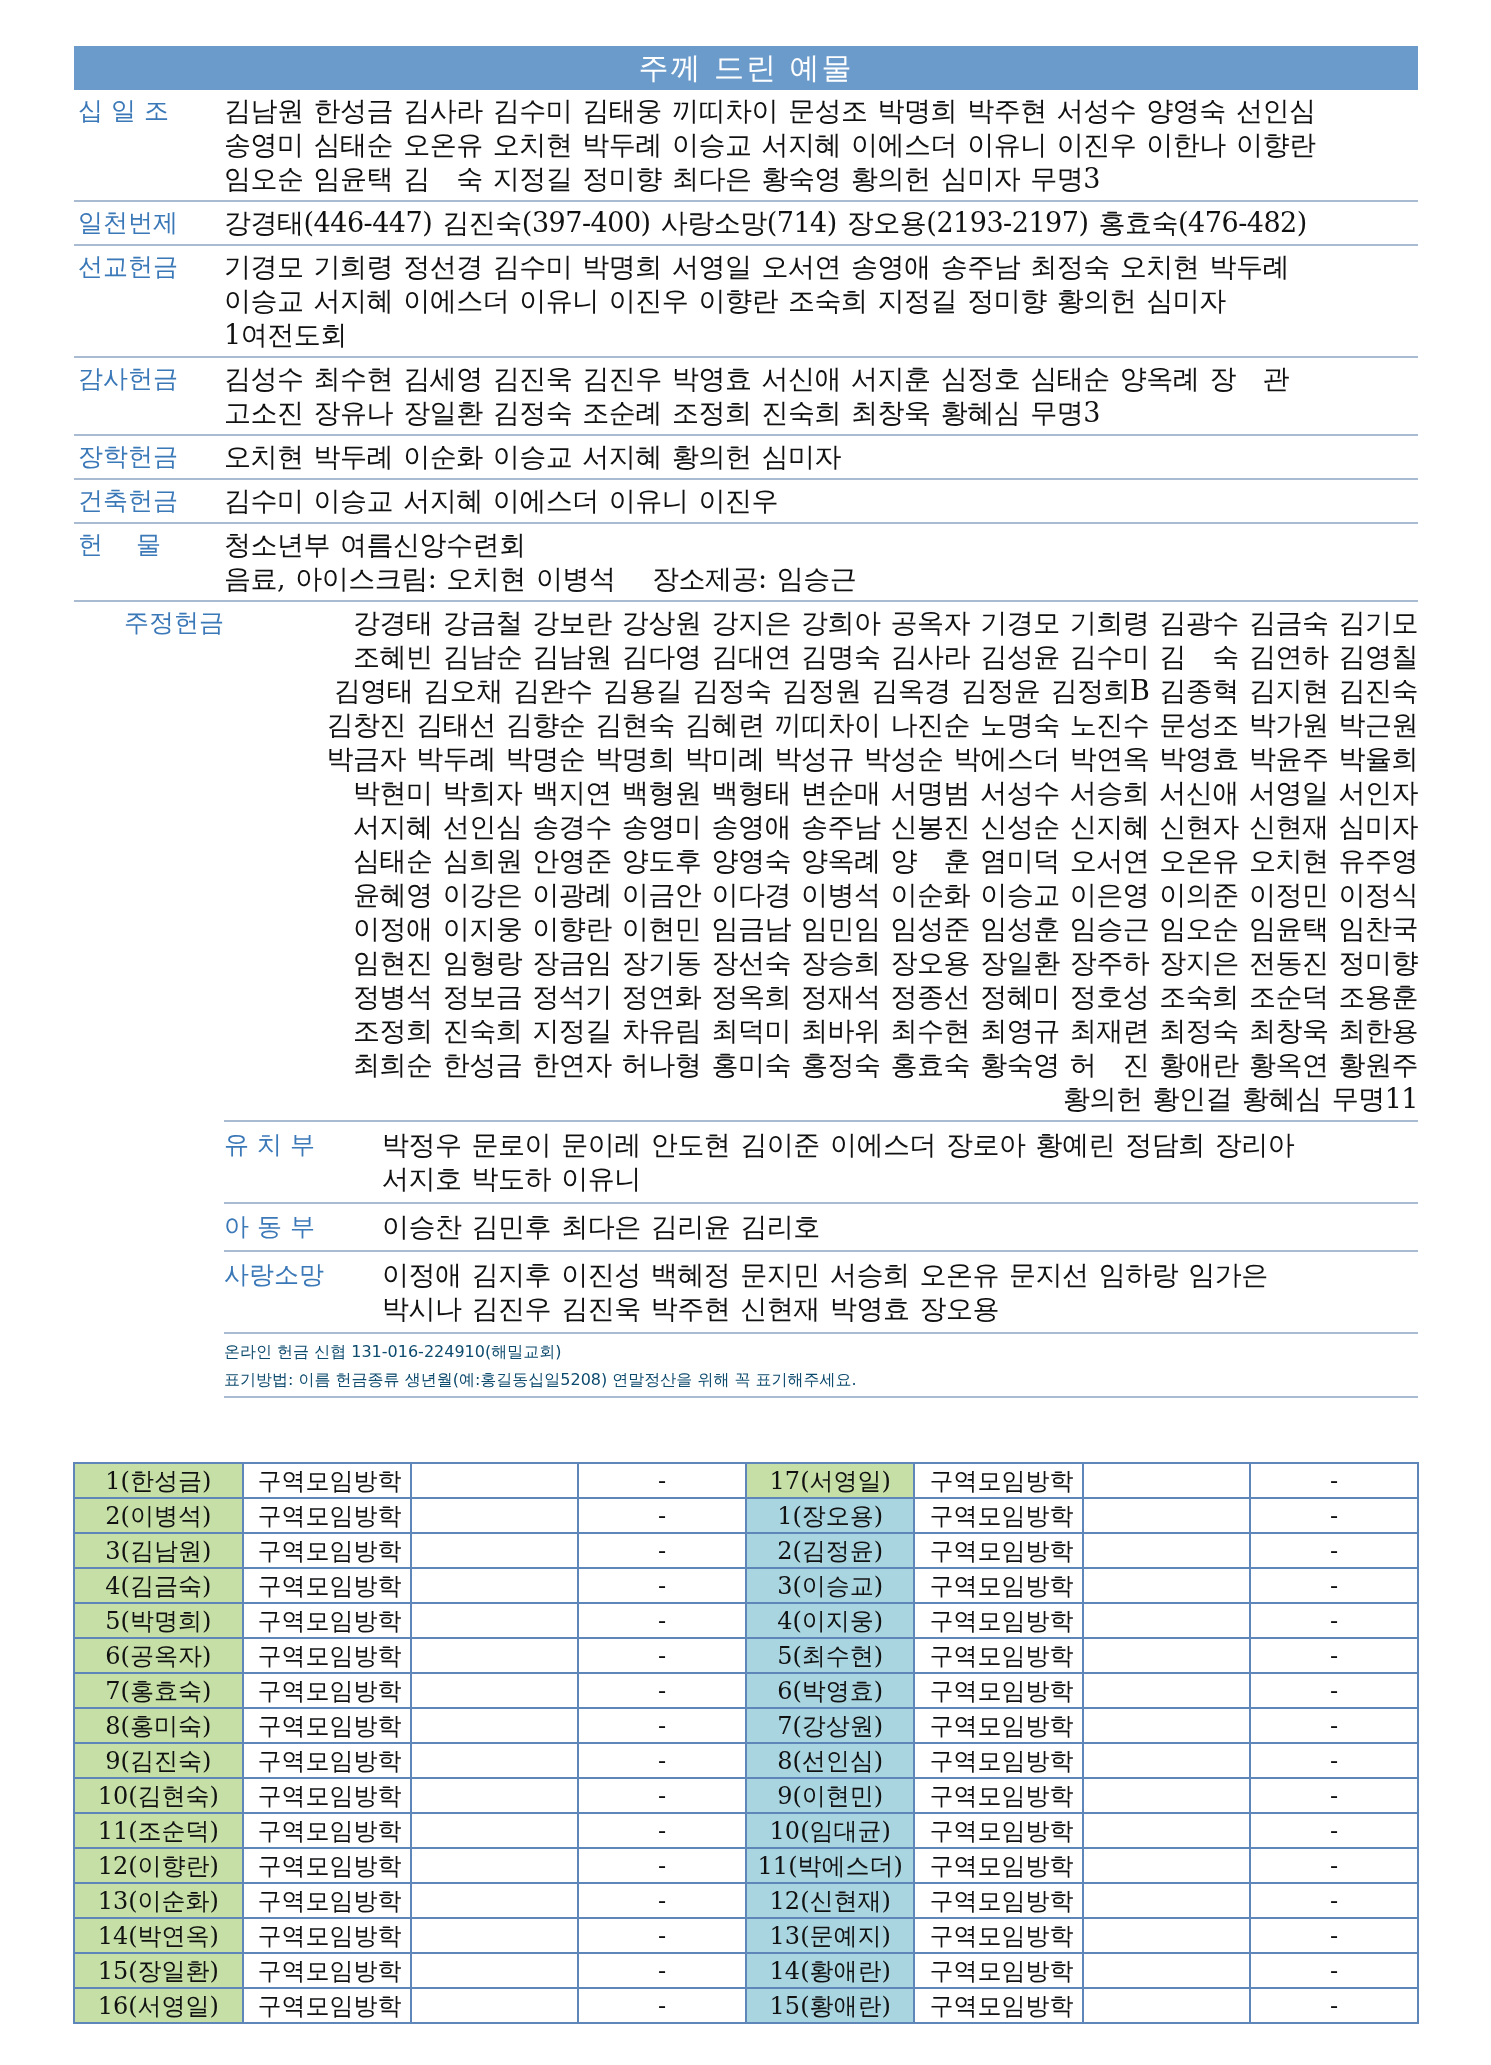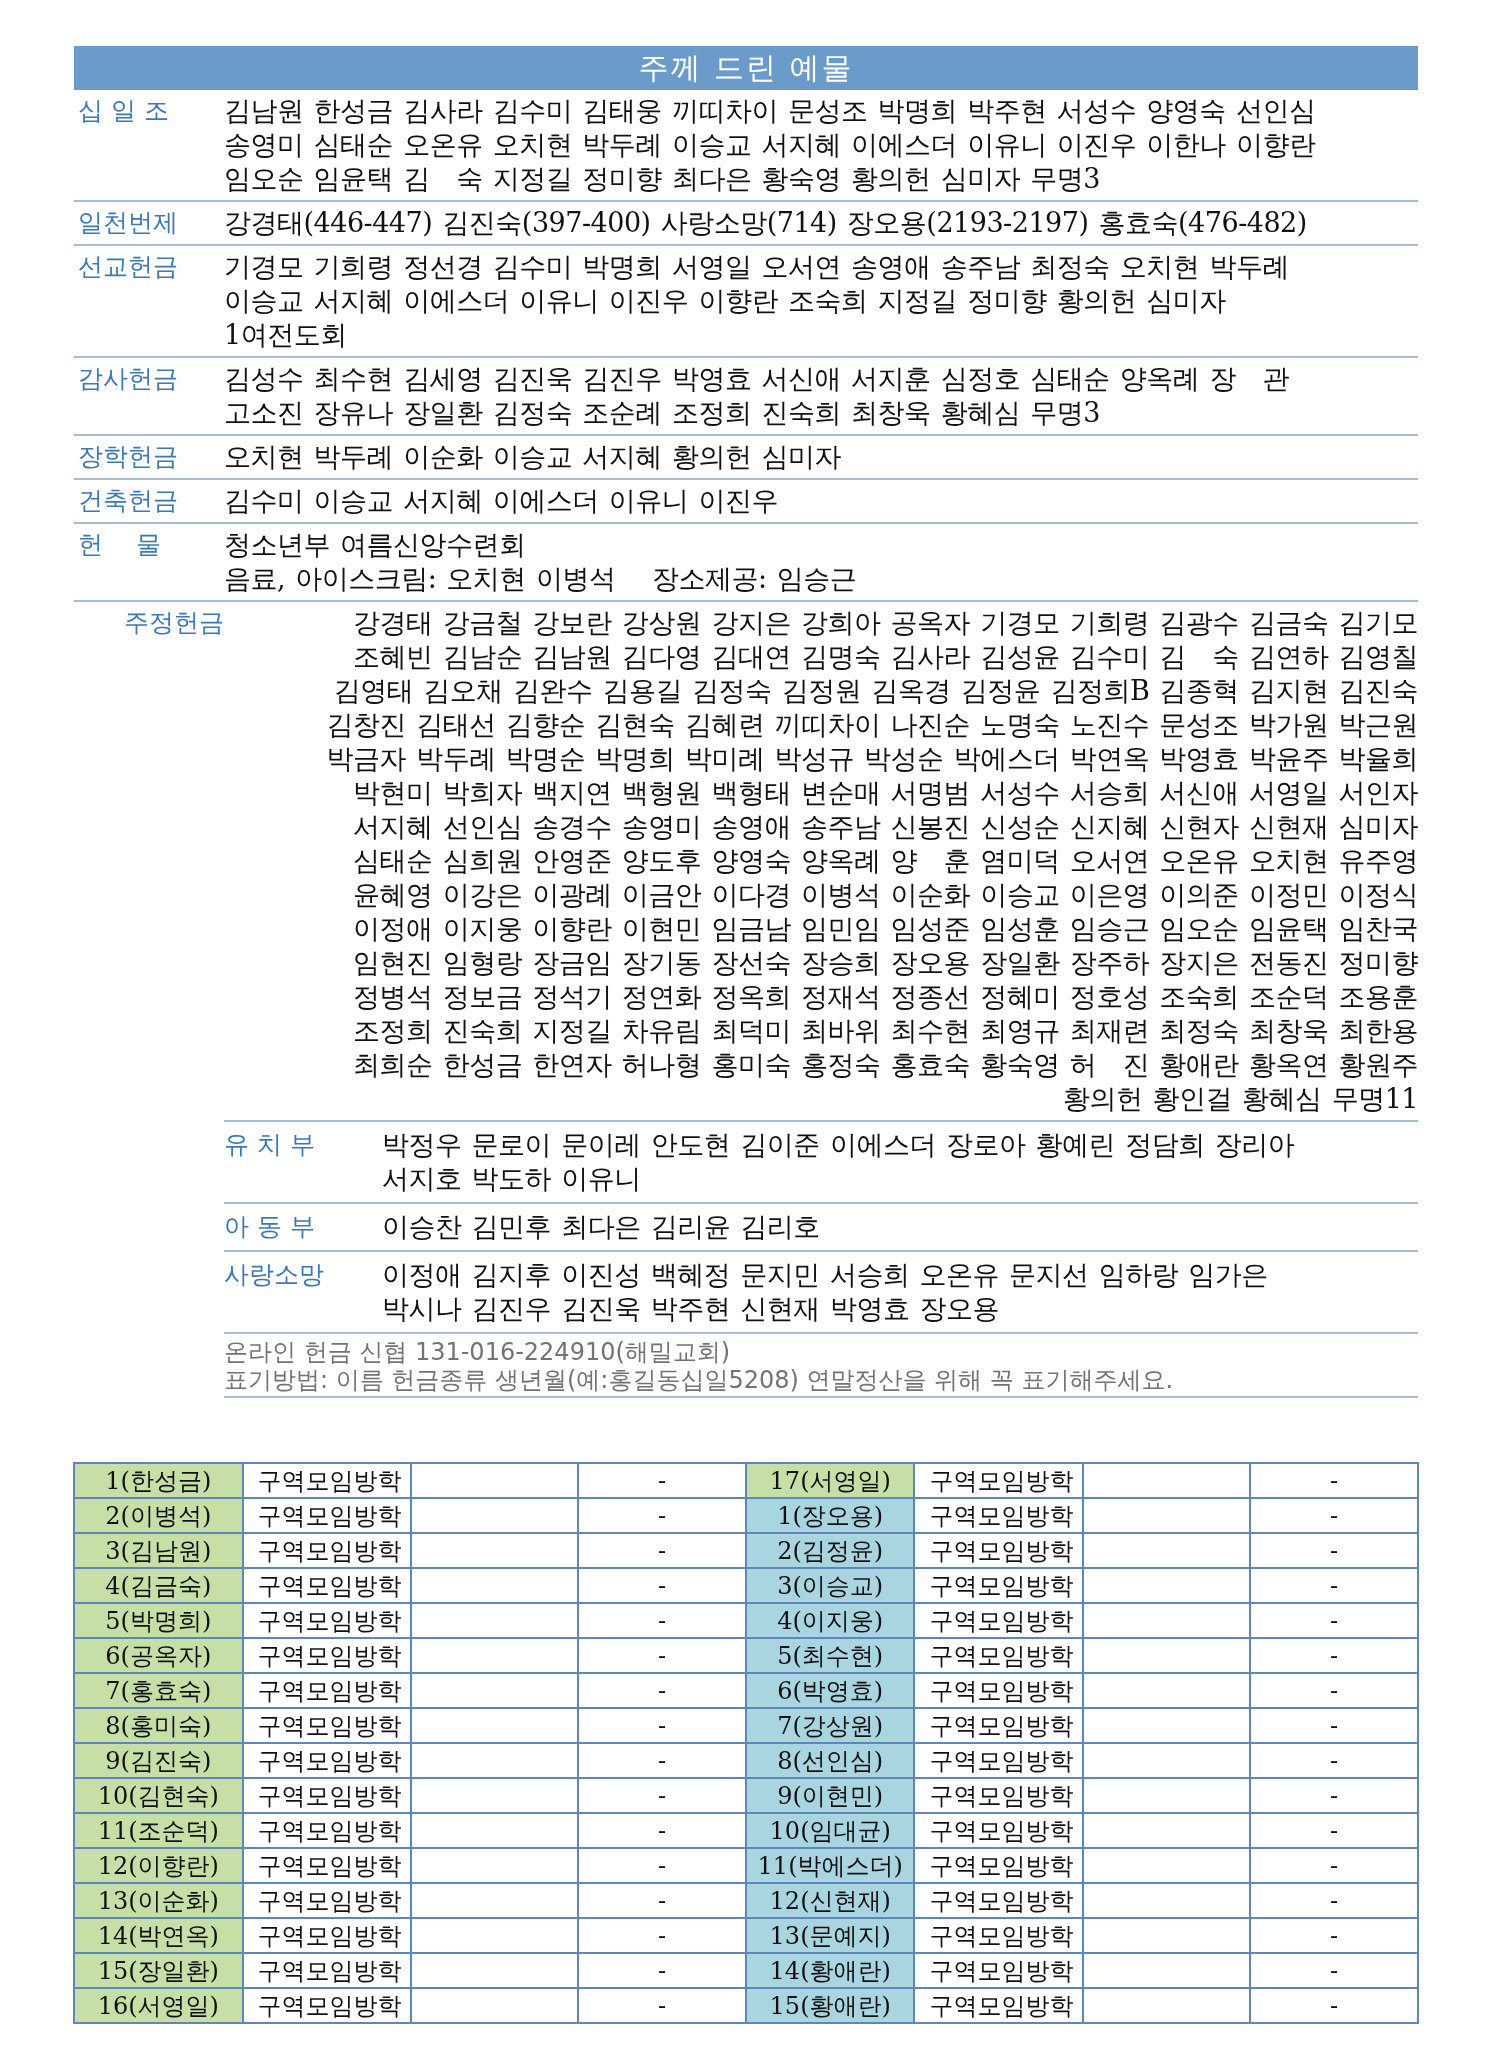"온라인 헌금 신협 131-016-224910(해밀교회)" .online { color: #737373 -> #0c4a6e; font-size: 24px -> 16px }
